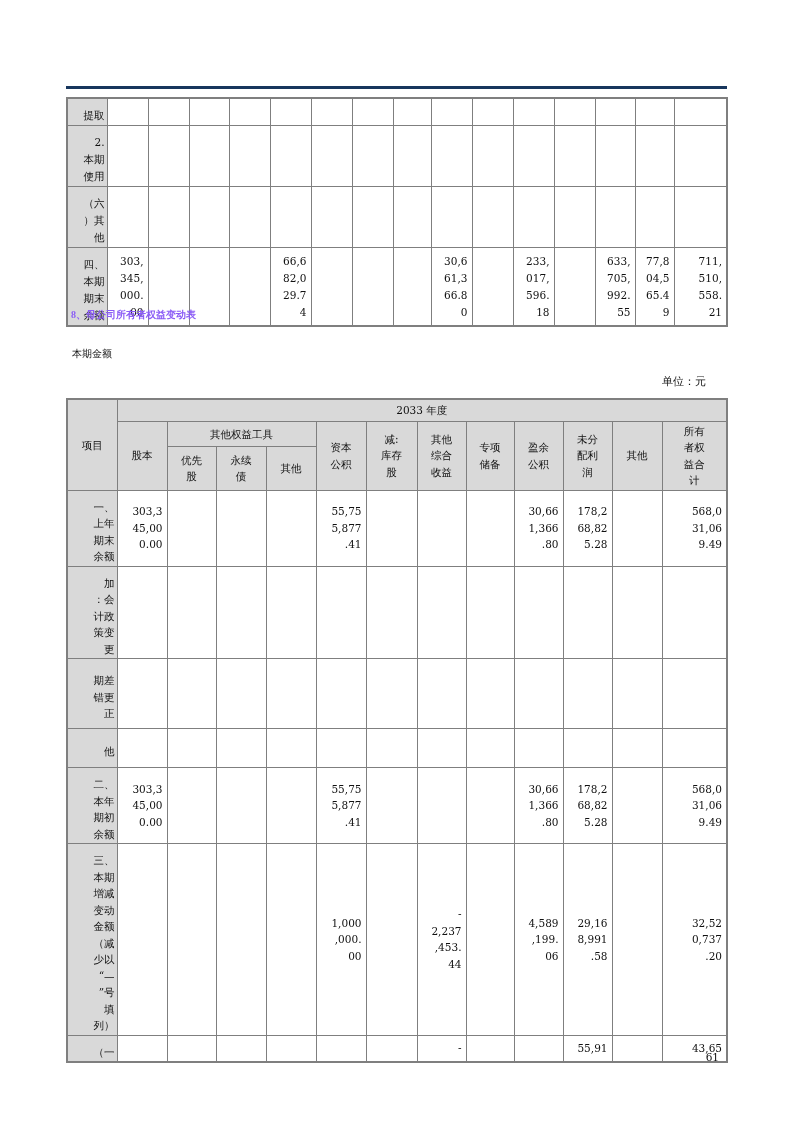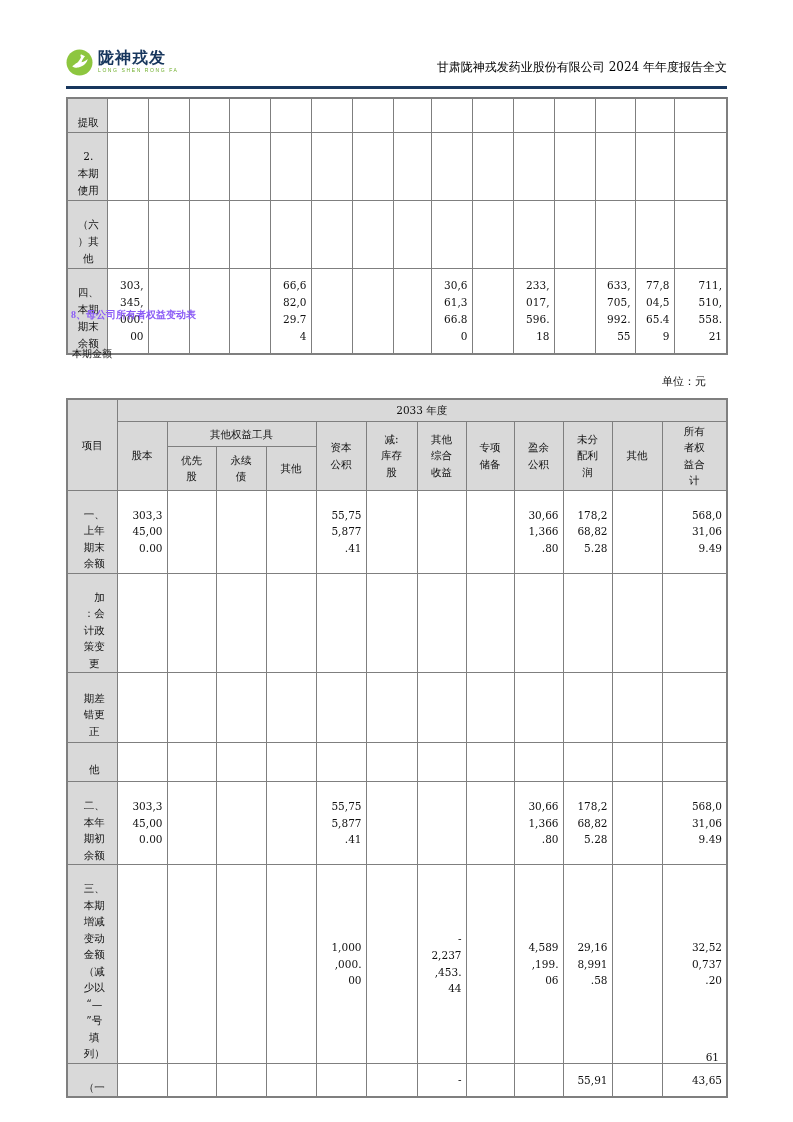"陇神戎发" div.hdr { html: <div> <div> <svg> <circle></circle> <path></path> <path></path> </svg> <div> <div>陇神戎发</div> <div>LONG SHEN RONG FA</div> </div> </div> <div>甘肃陇神戎发药业股份有限公司 2024 年年度报告全文</div> </div> -> none }
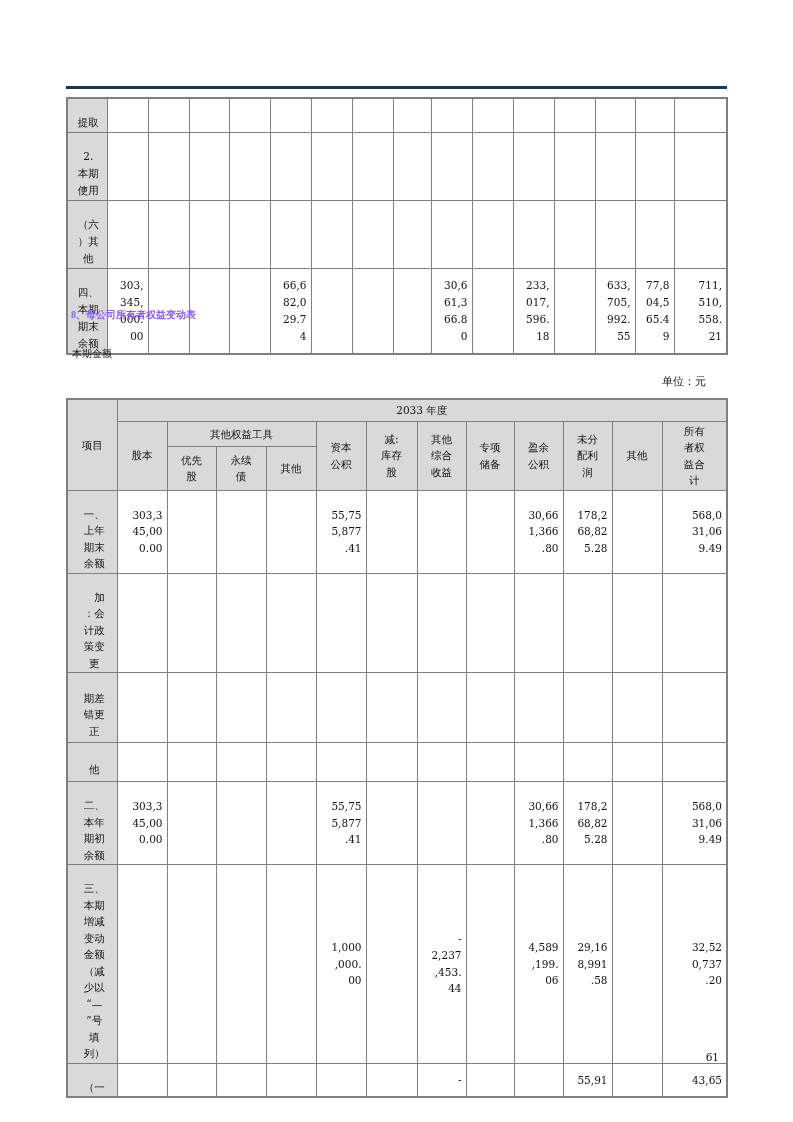"提取" .lab { padding: 15px 2px 1px 4px -> 8px 2px 1px 4px; text-align: center -> right }
